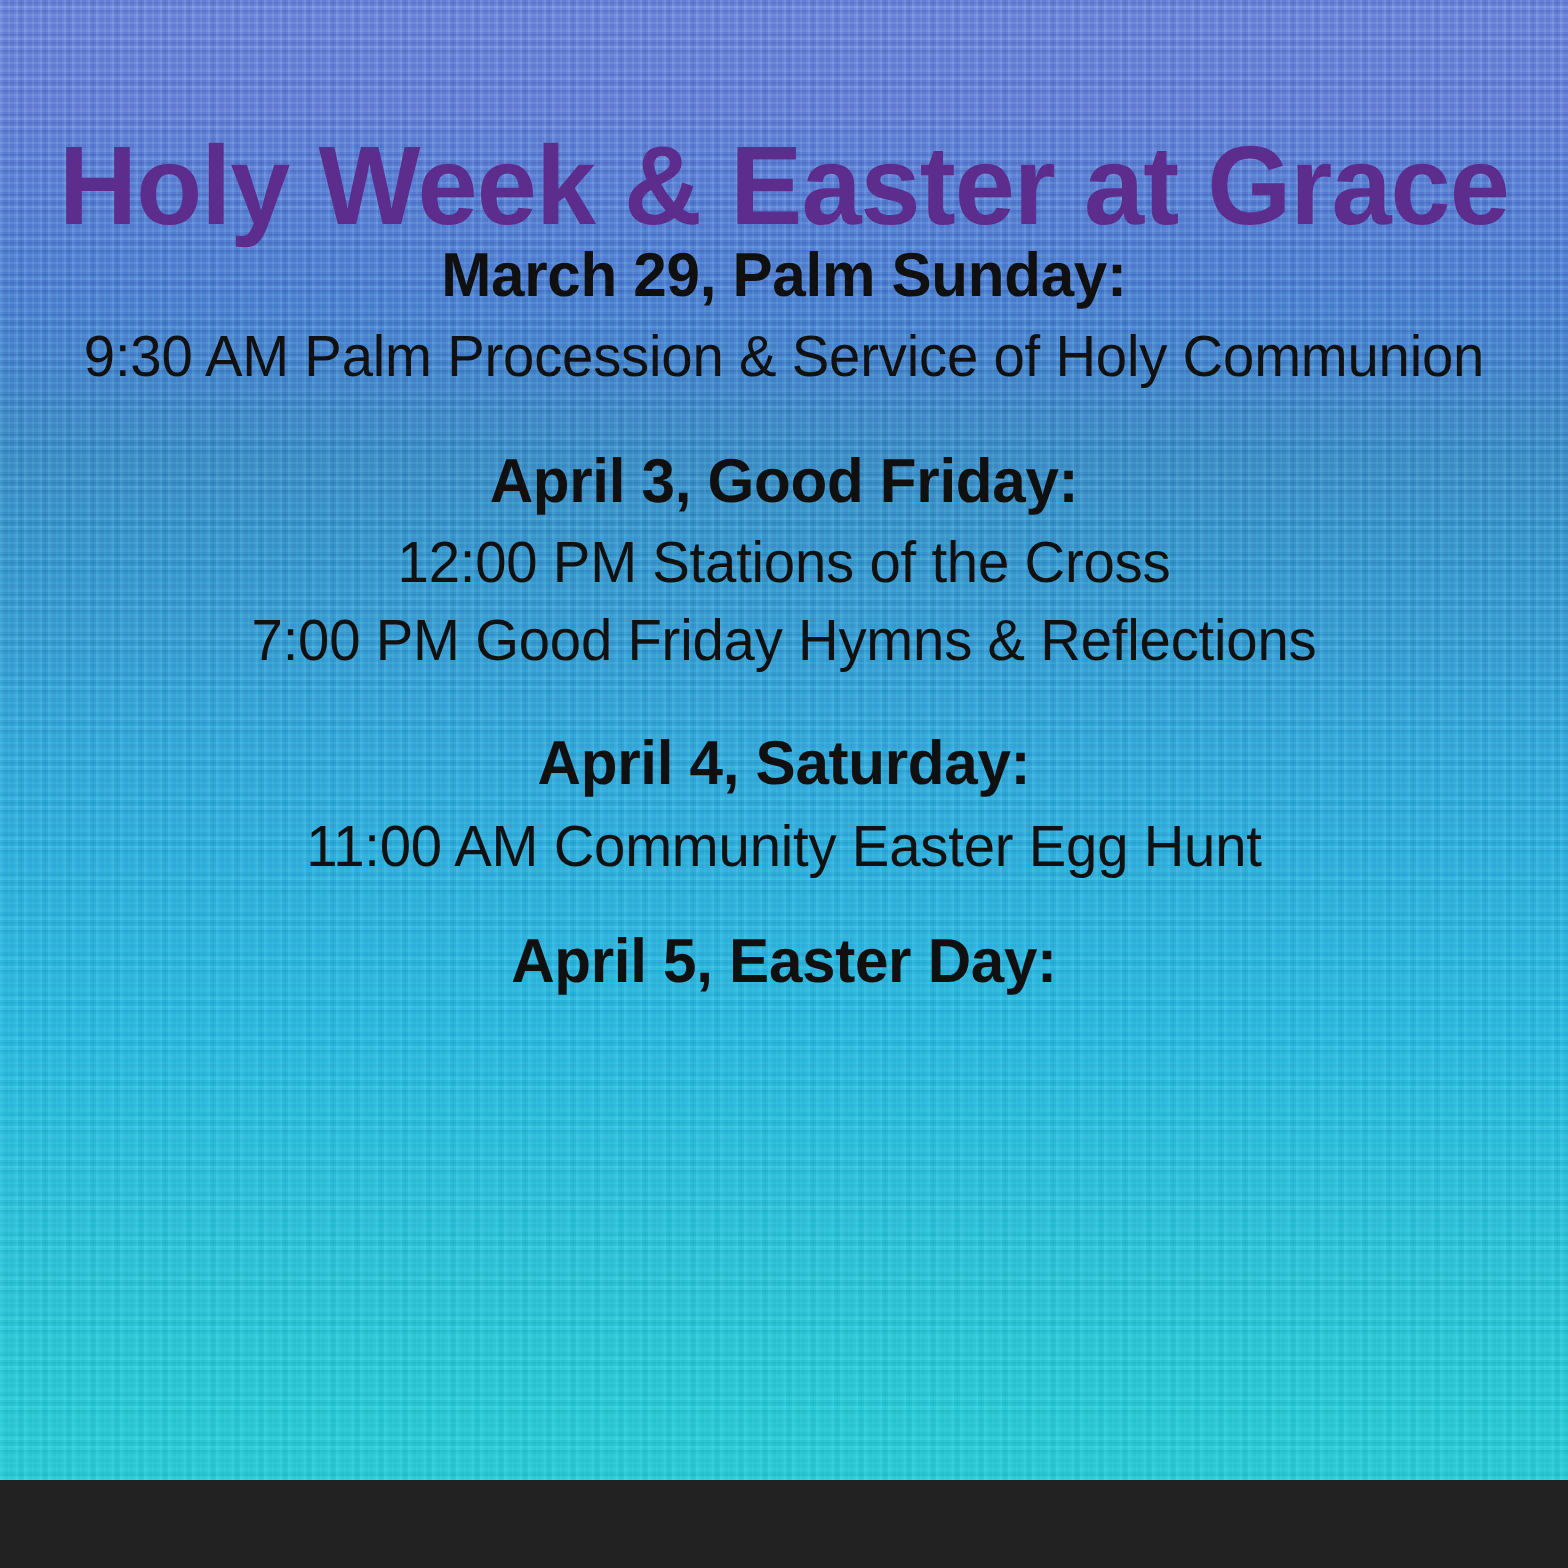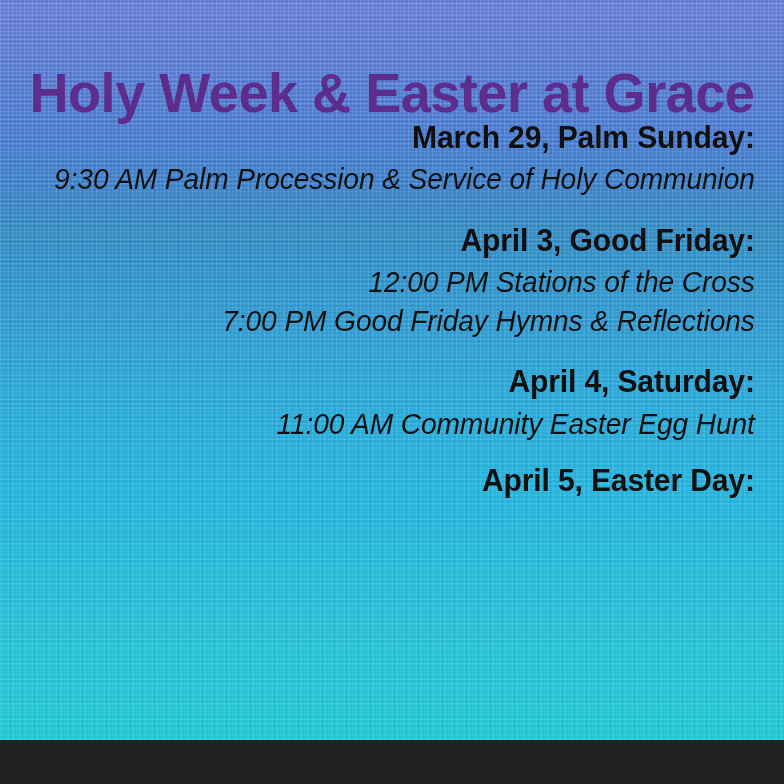"March 29, Palm Sunday:" .event-block { text-align: right -> center }
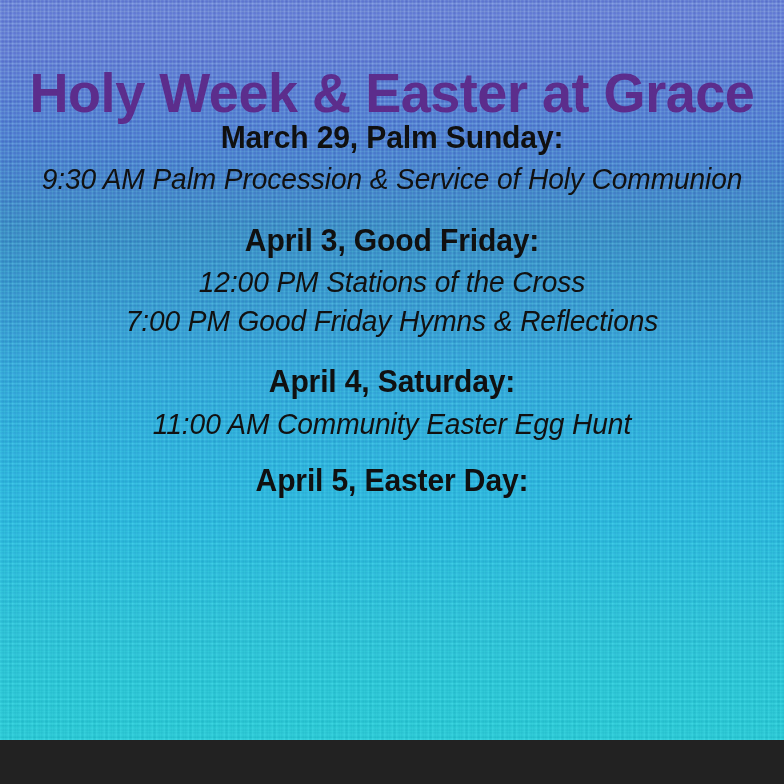"9:30 AM Palm Procession &" .event-lines { font-style: italic -> none }
